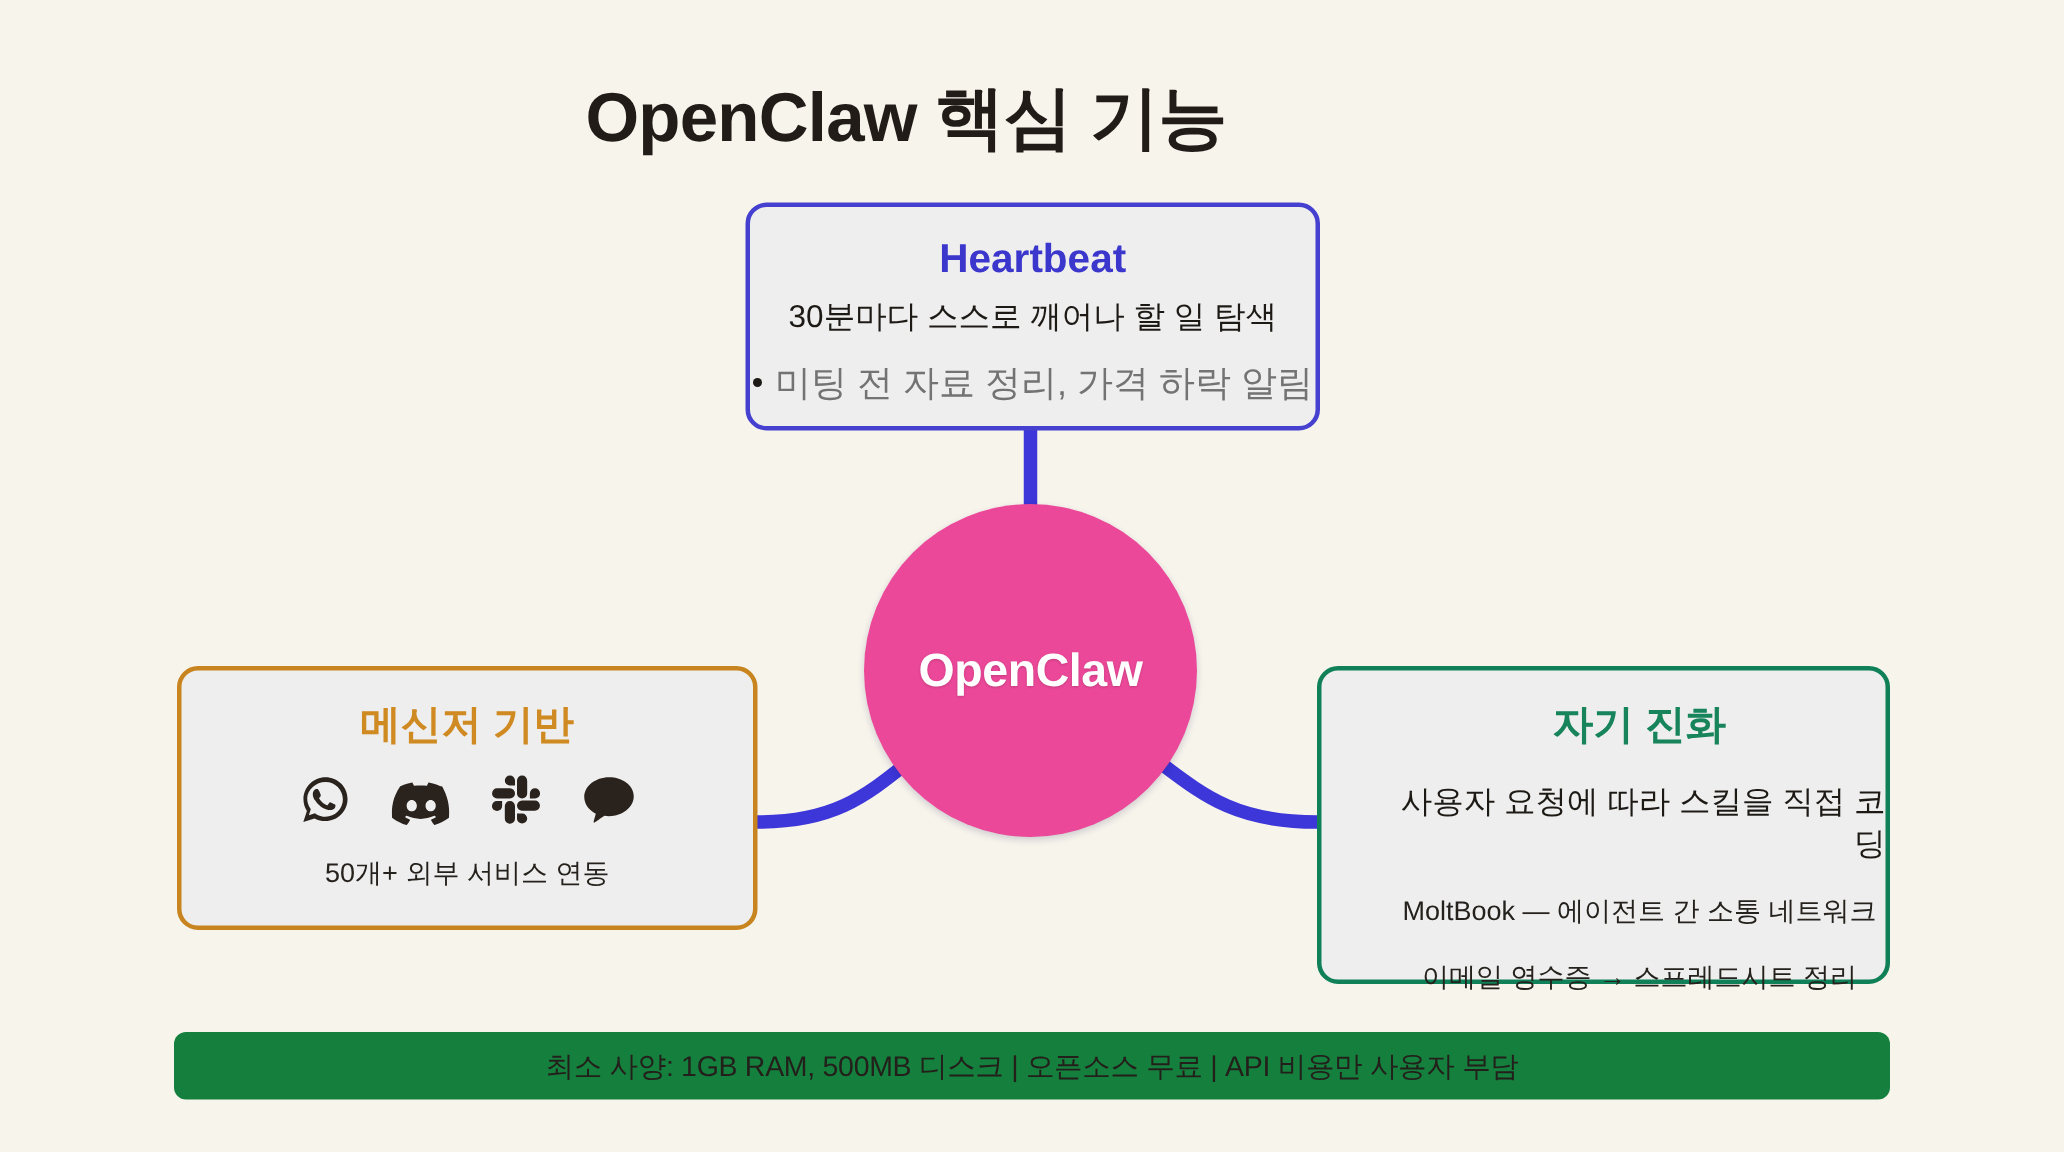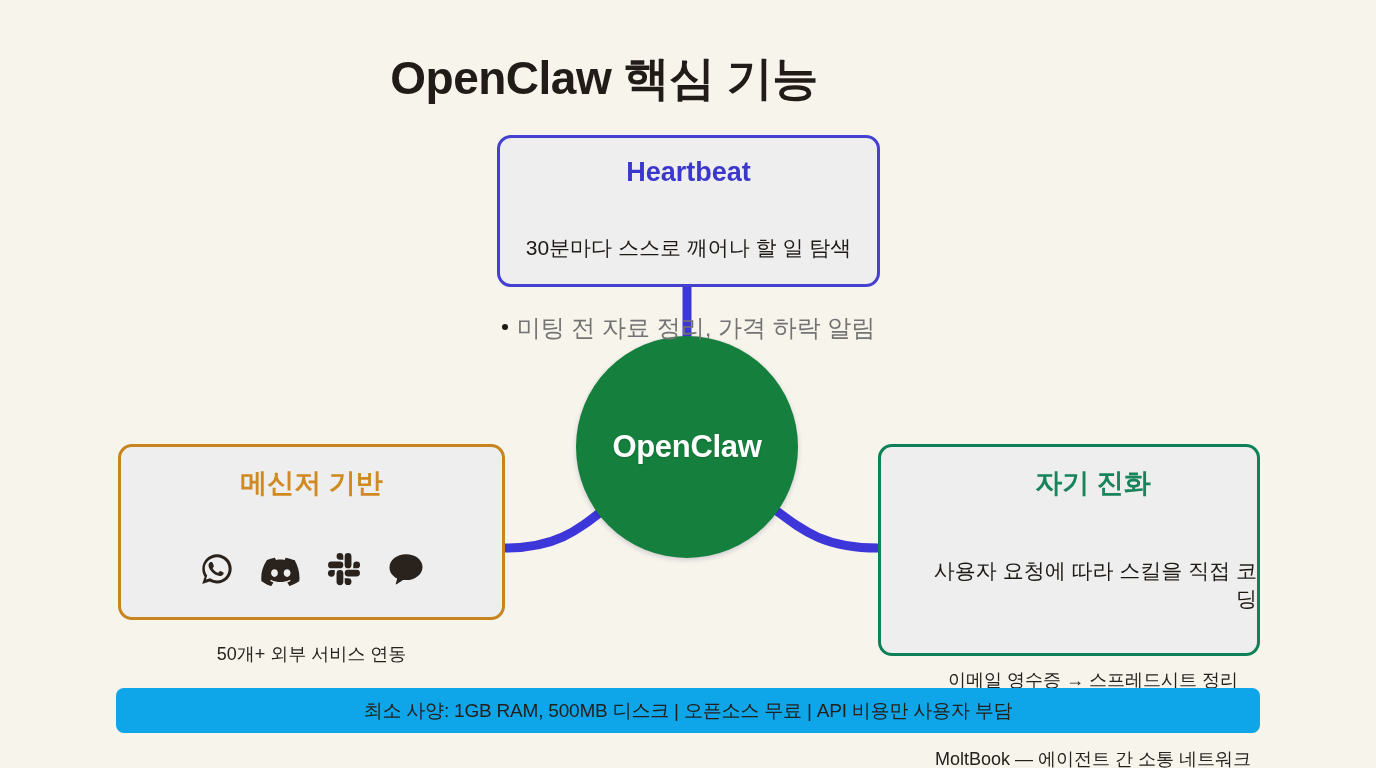"Heartbeat" .card { gap: 36px -> none }
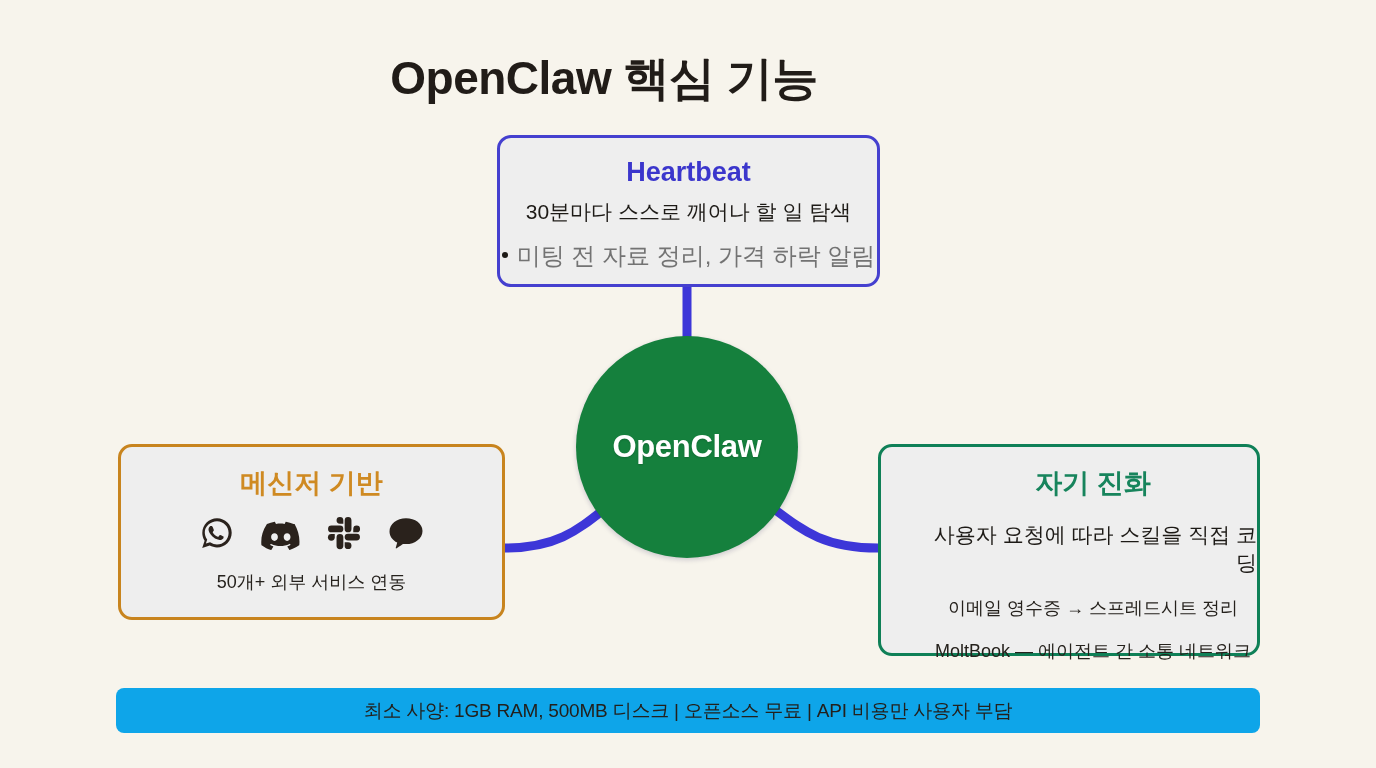"OpenClaw" #hub { background: #15803d -> #ec4899 }
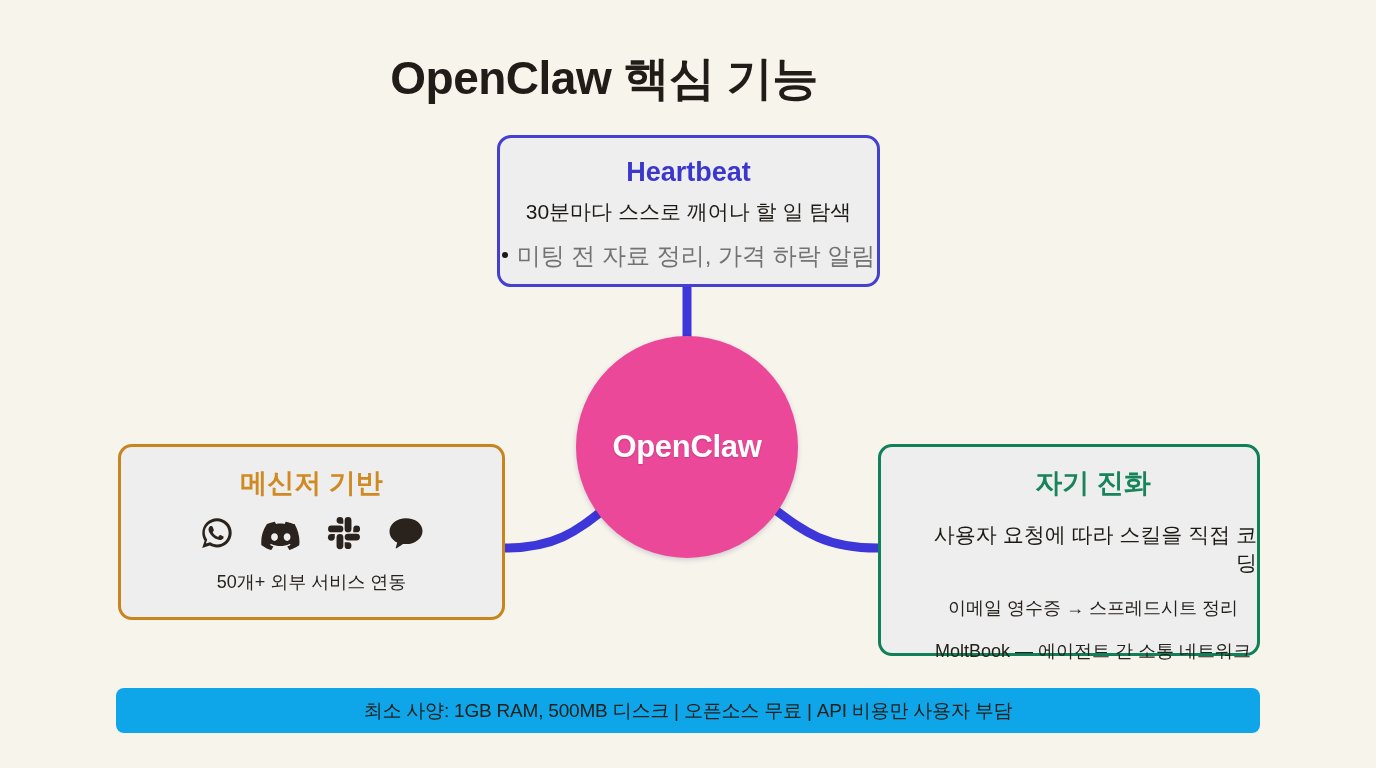"이메일 영수증 → 스프레드시트 정리" div.card-note { order: before "MoltBook — 에이전트 간 소통" -> after "MoltBook — 에이전트 간 소통" }
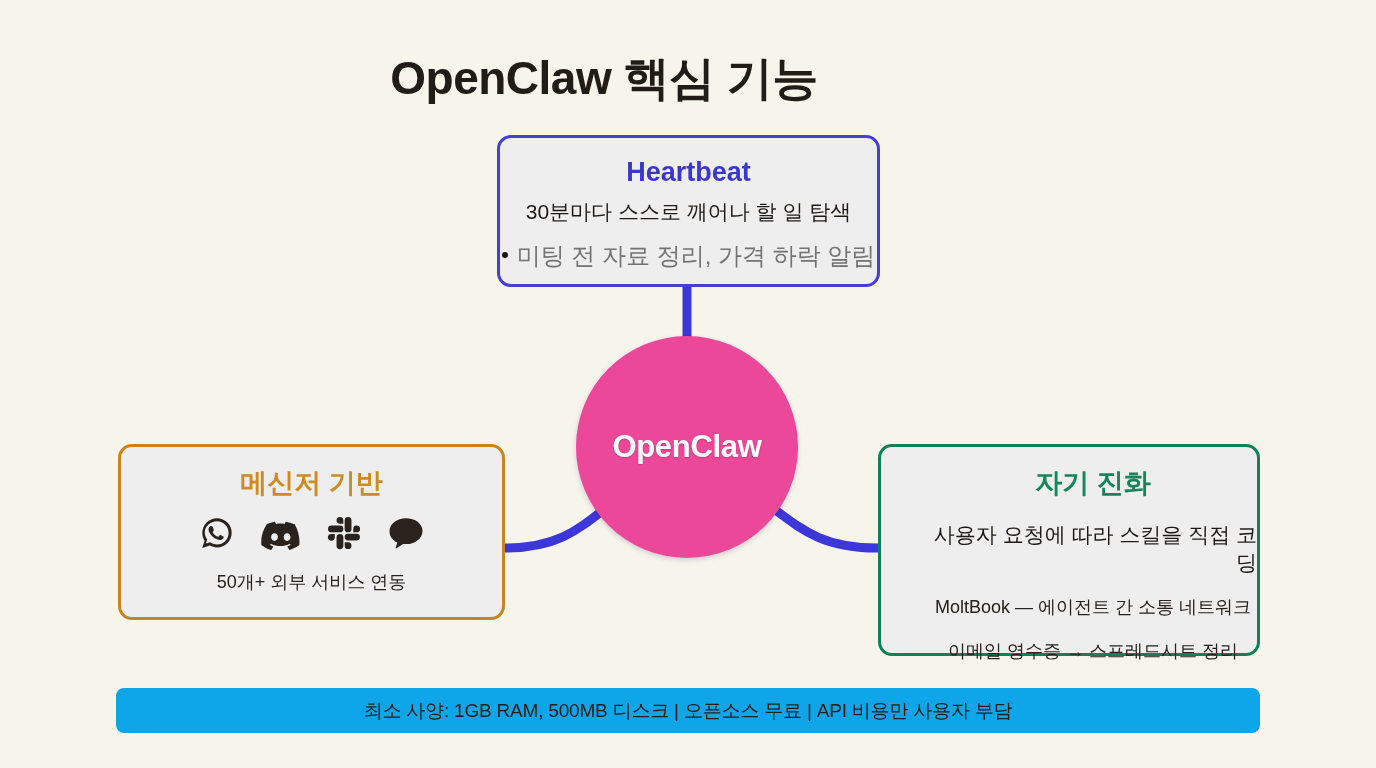"최소 사양: 1GB RAM, 500MB" #footer-bar { background: #0ea5e9 -> #15803d }
